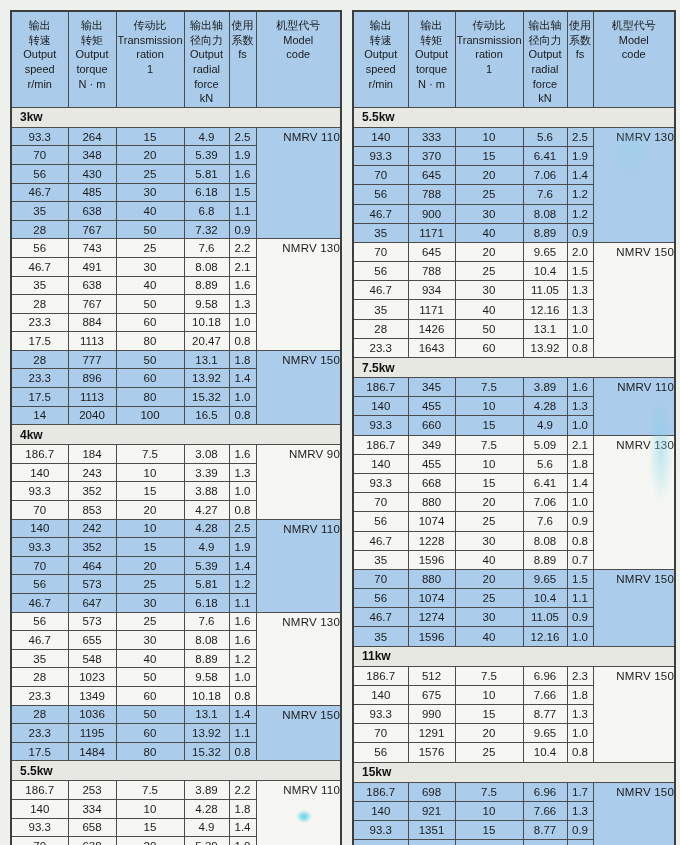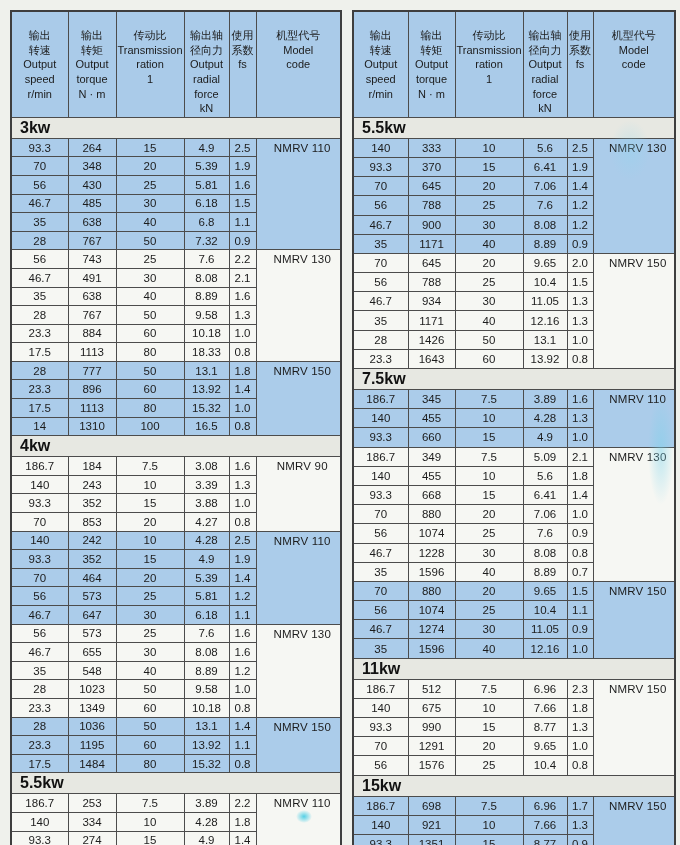"输出" th { padding-top: 16px -> 6px }
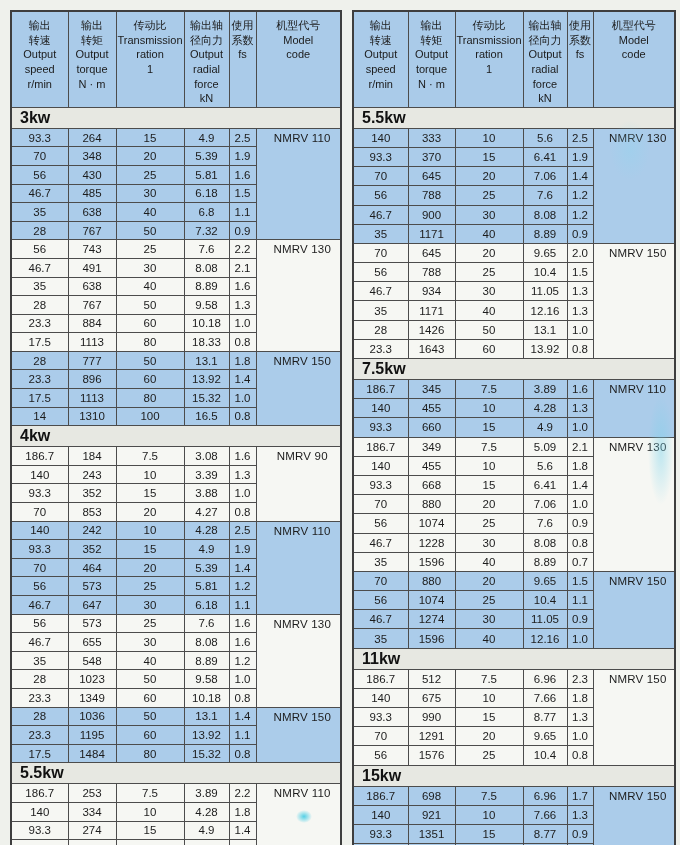"3kw" .section-row td { font-size: 16px -> 12px }
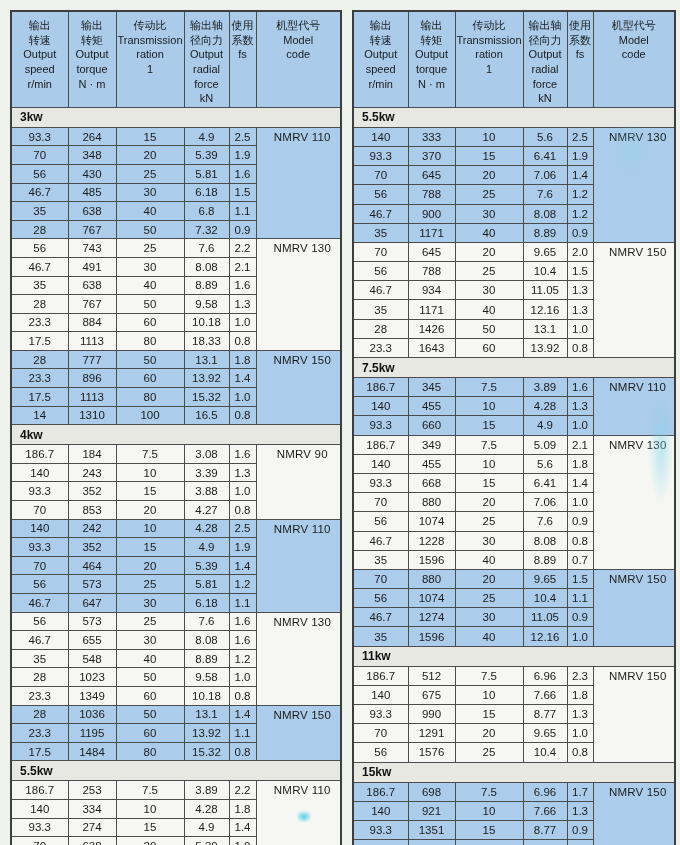"NMRV 110" td.model { text-align: center -> right }
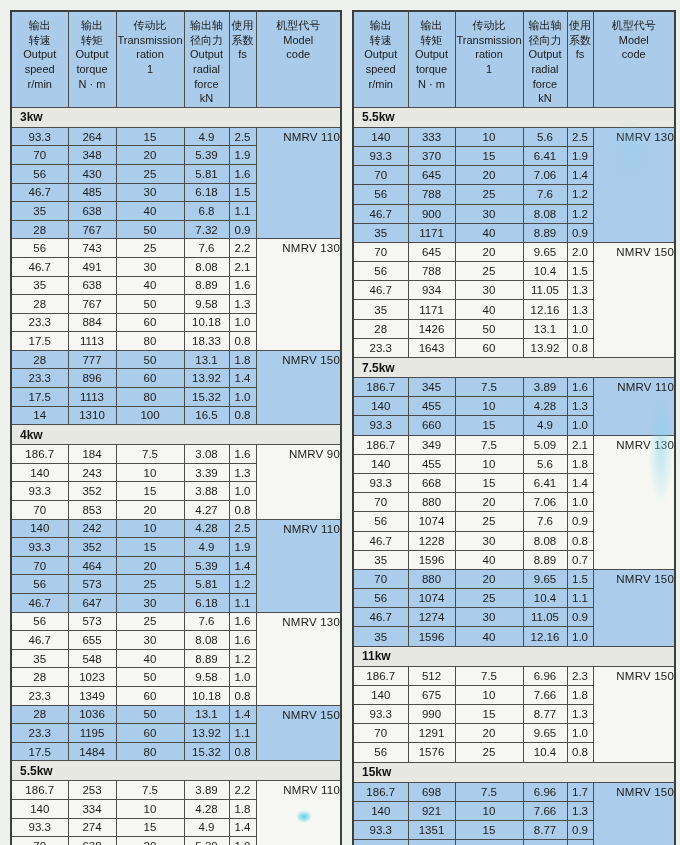"18.33" td { text: 18.33 -> 20.47 }
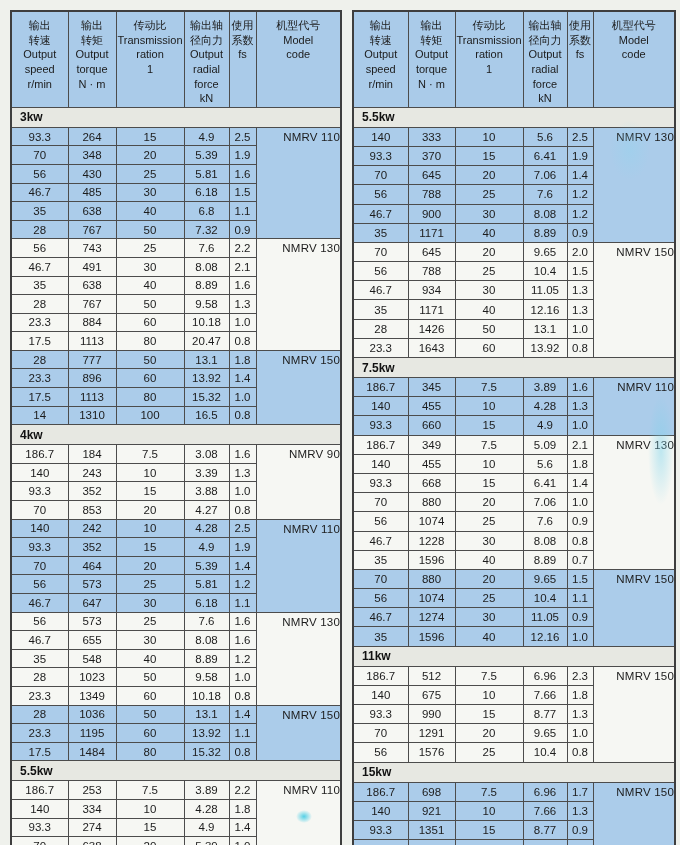"1310" td { text: 1310 -> 2040 }
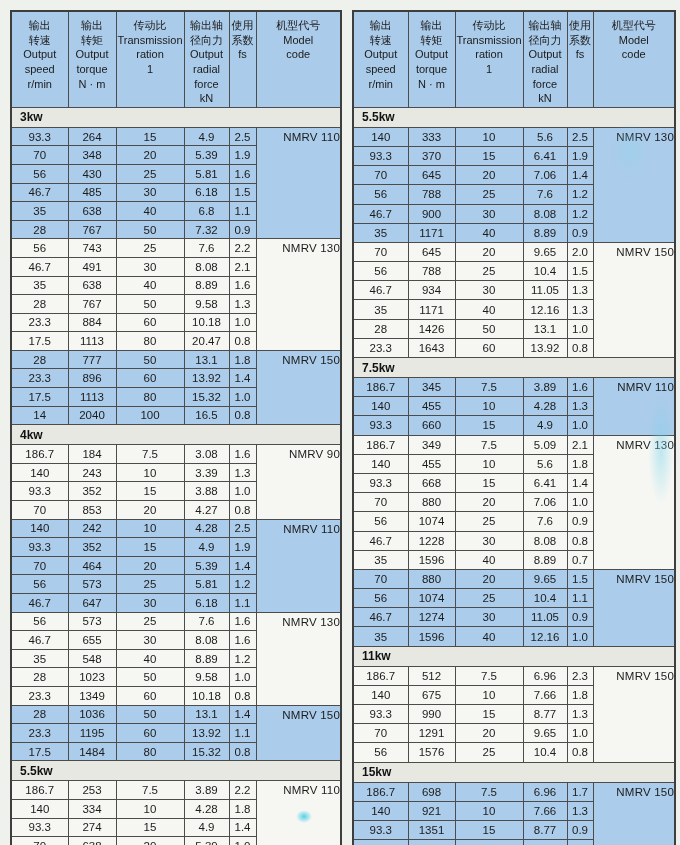"274" td { text: 274 -> 658 }
